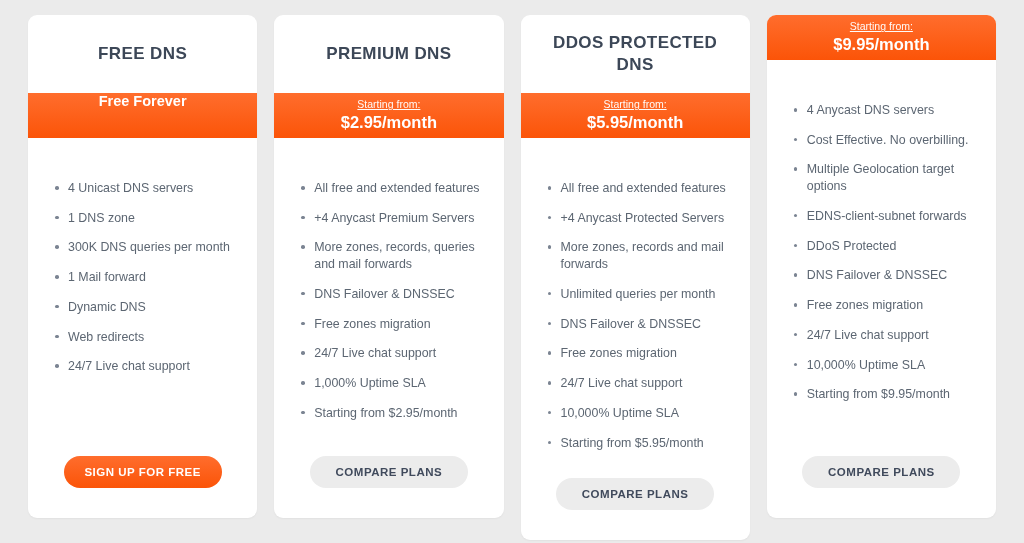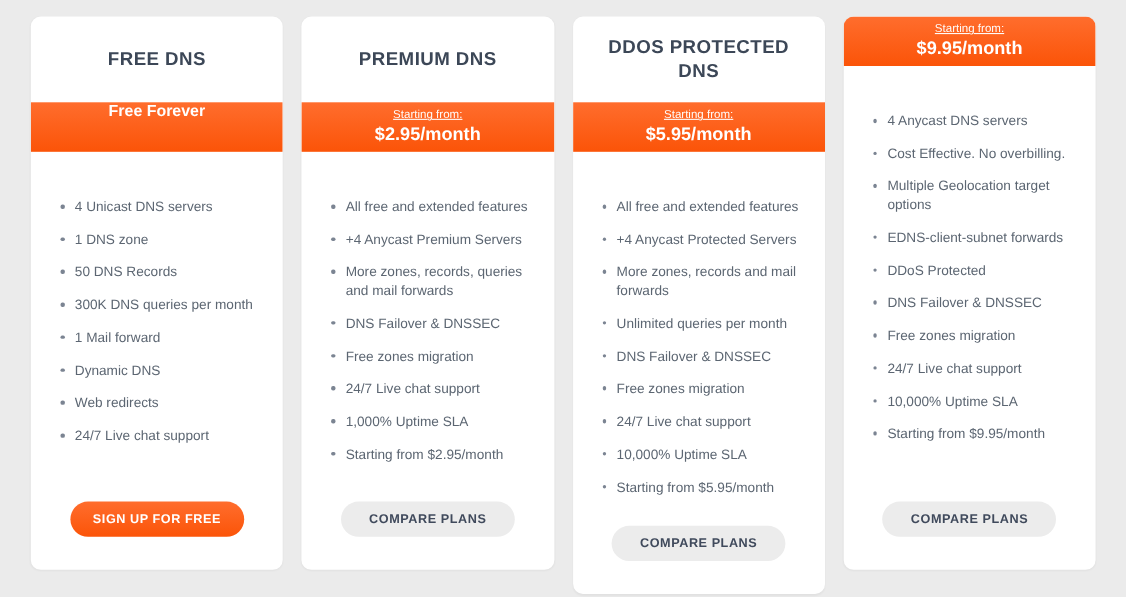"50 DNS Records" li.feature-item { html: <li>50 DNS Records</li> -> none }
